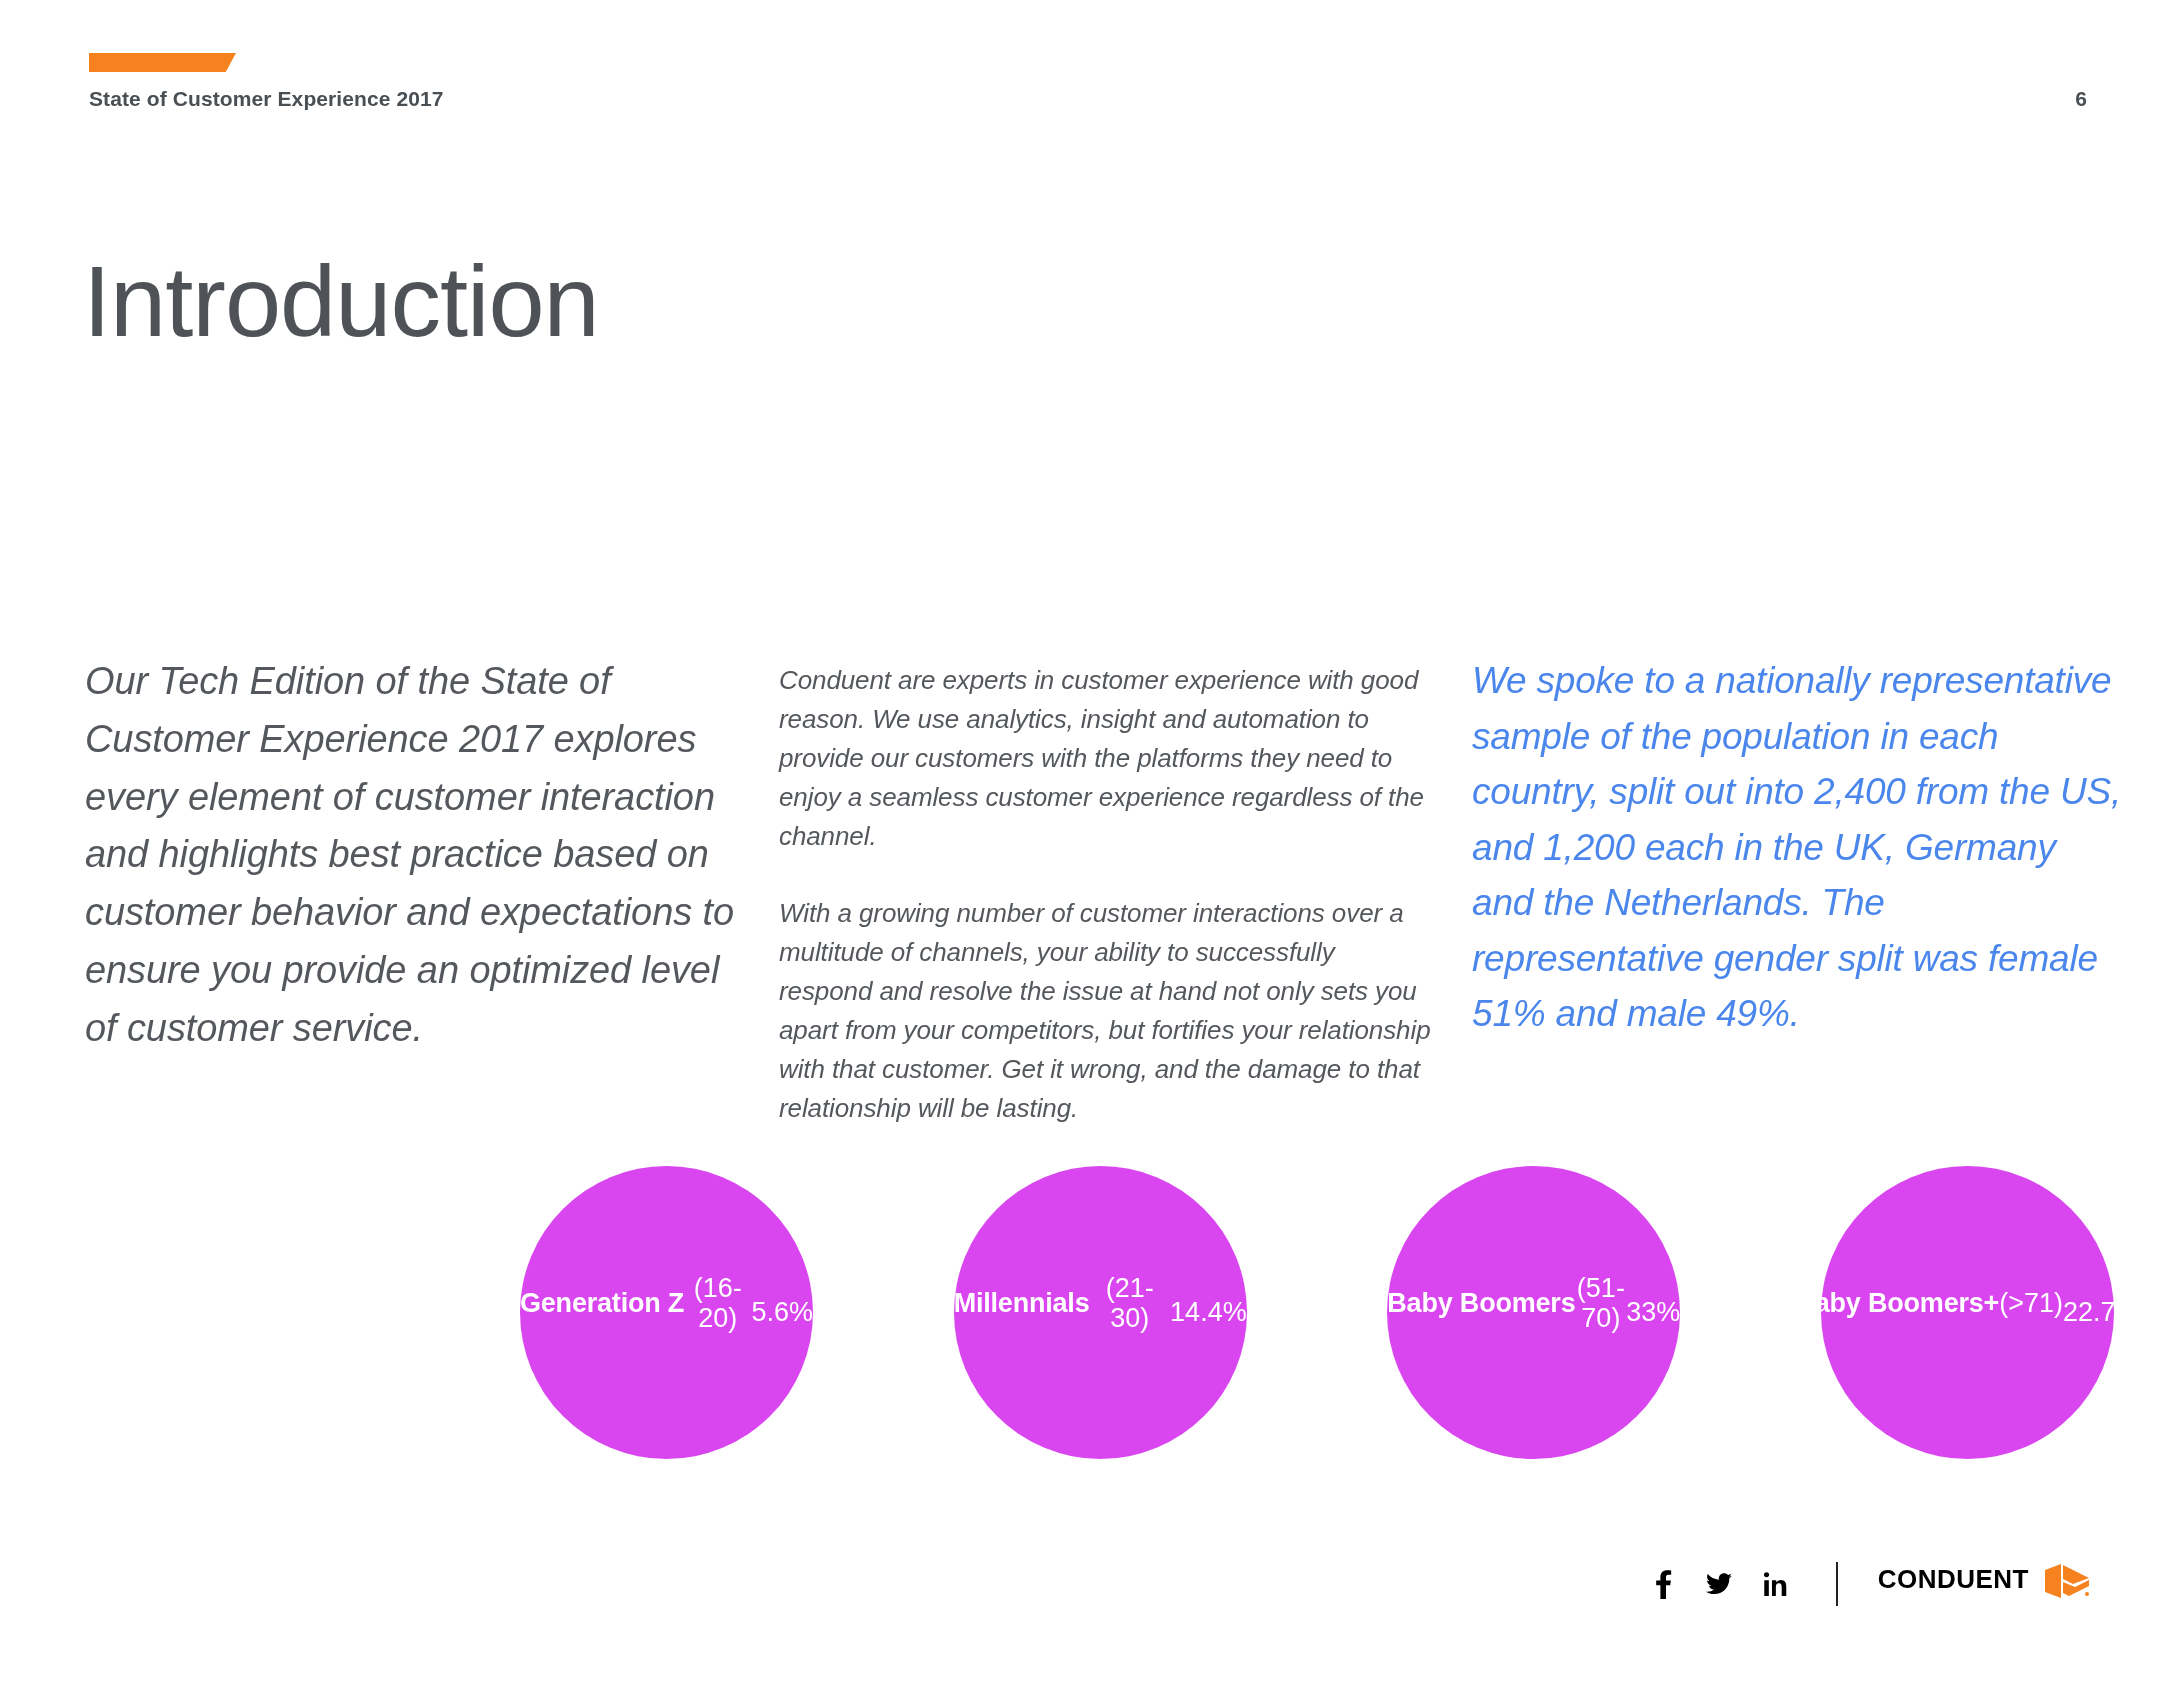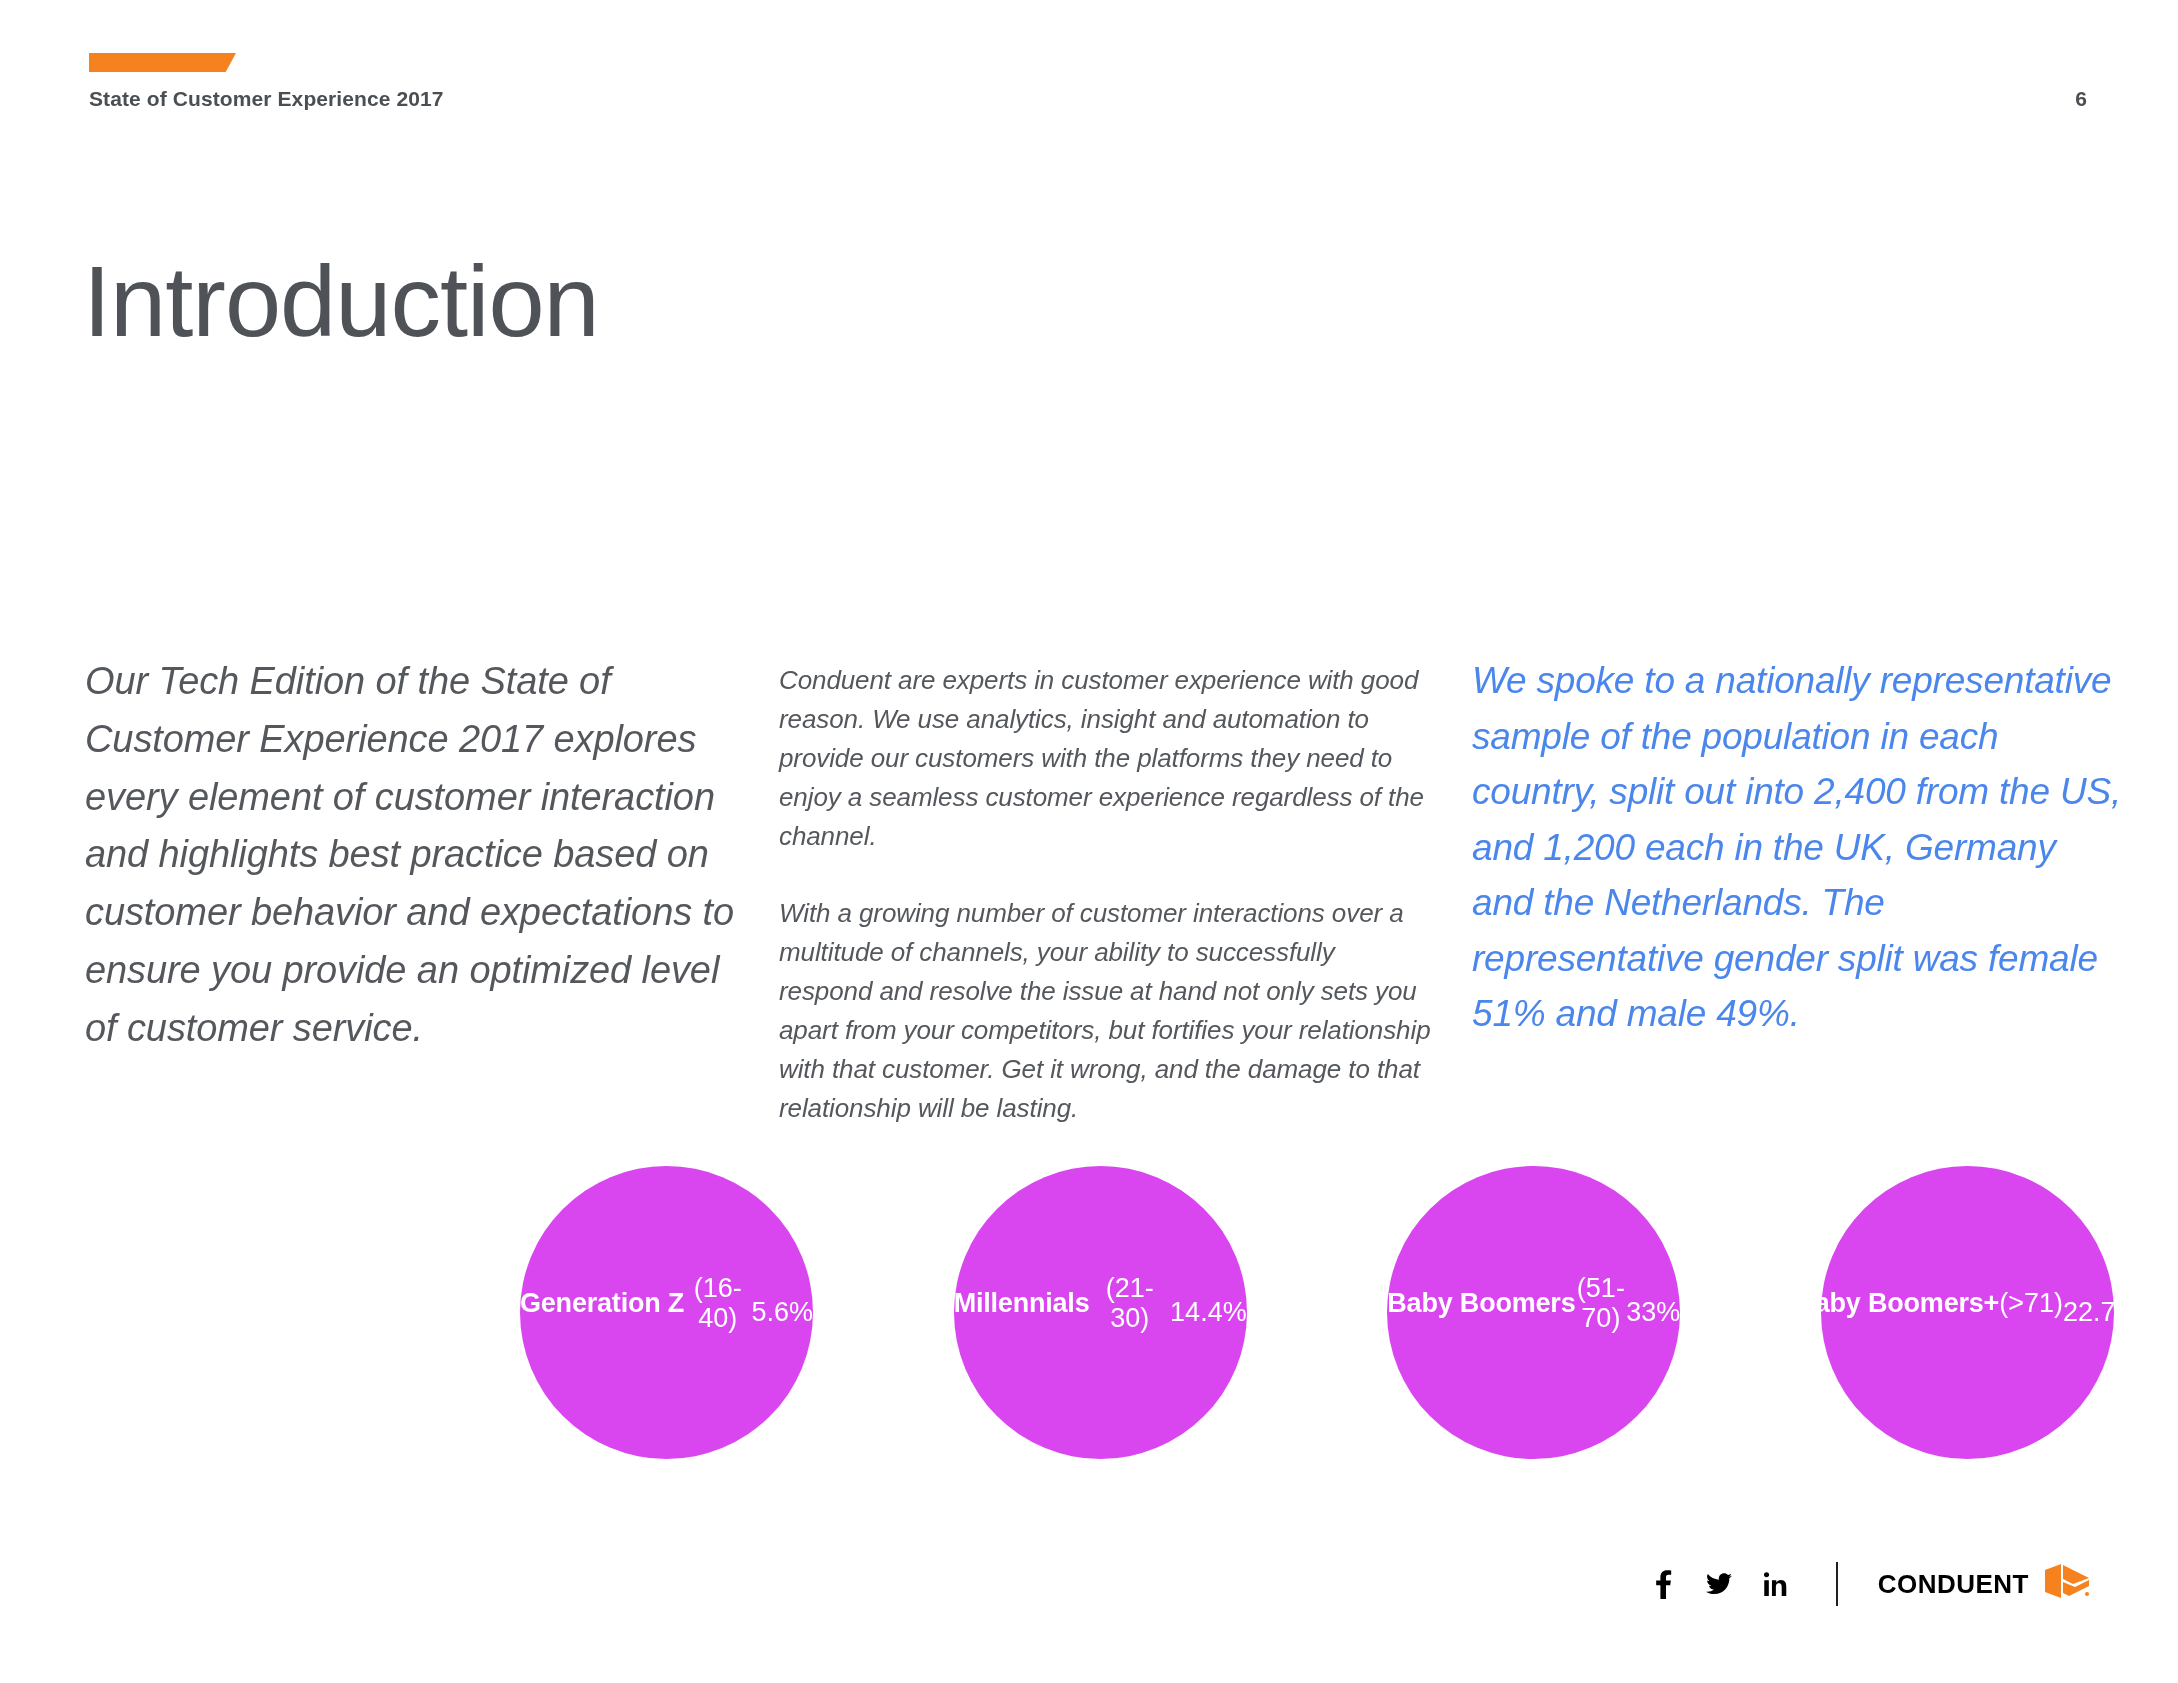"(16-40)" div.circle-range { text: 16-40 -> 16-20 }
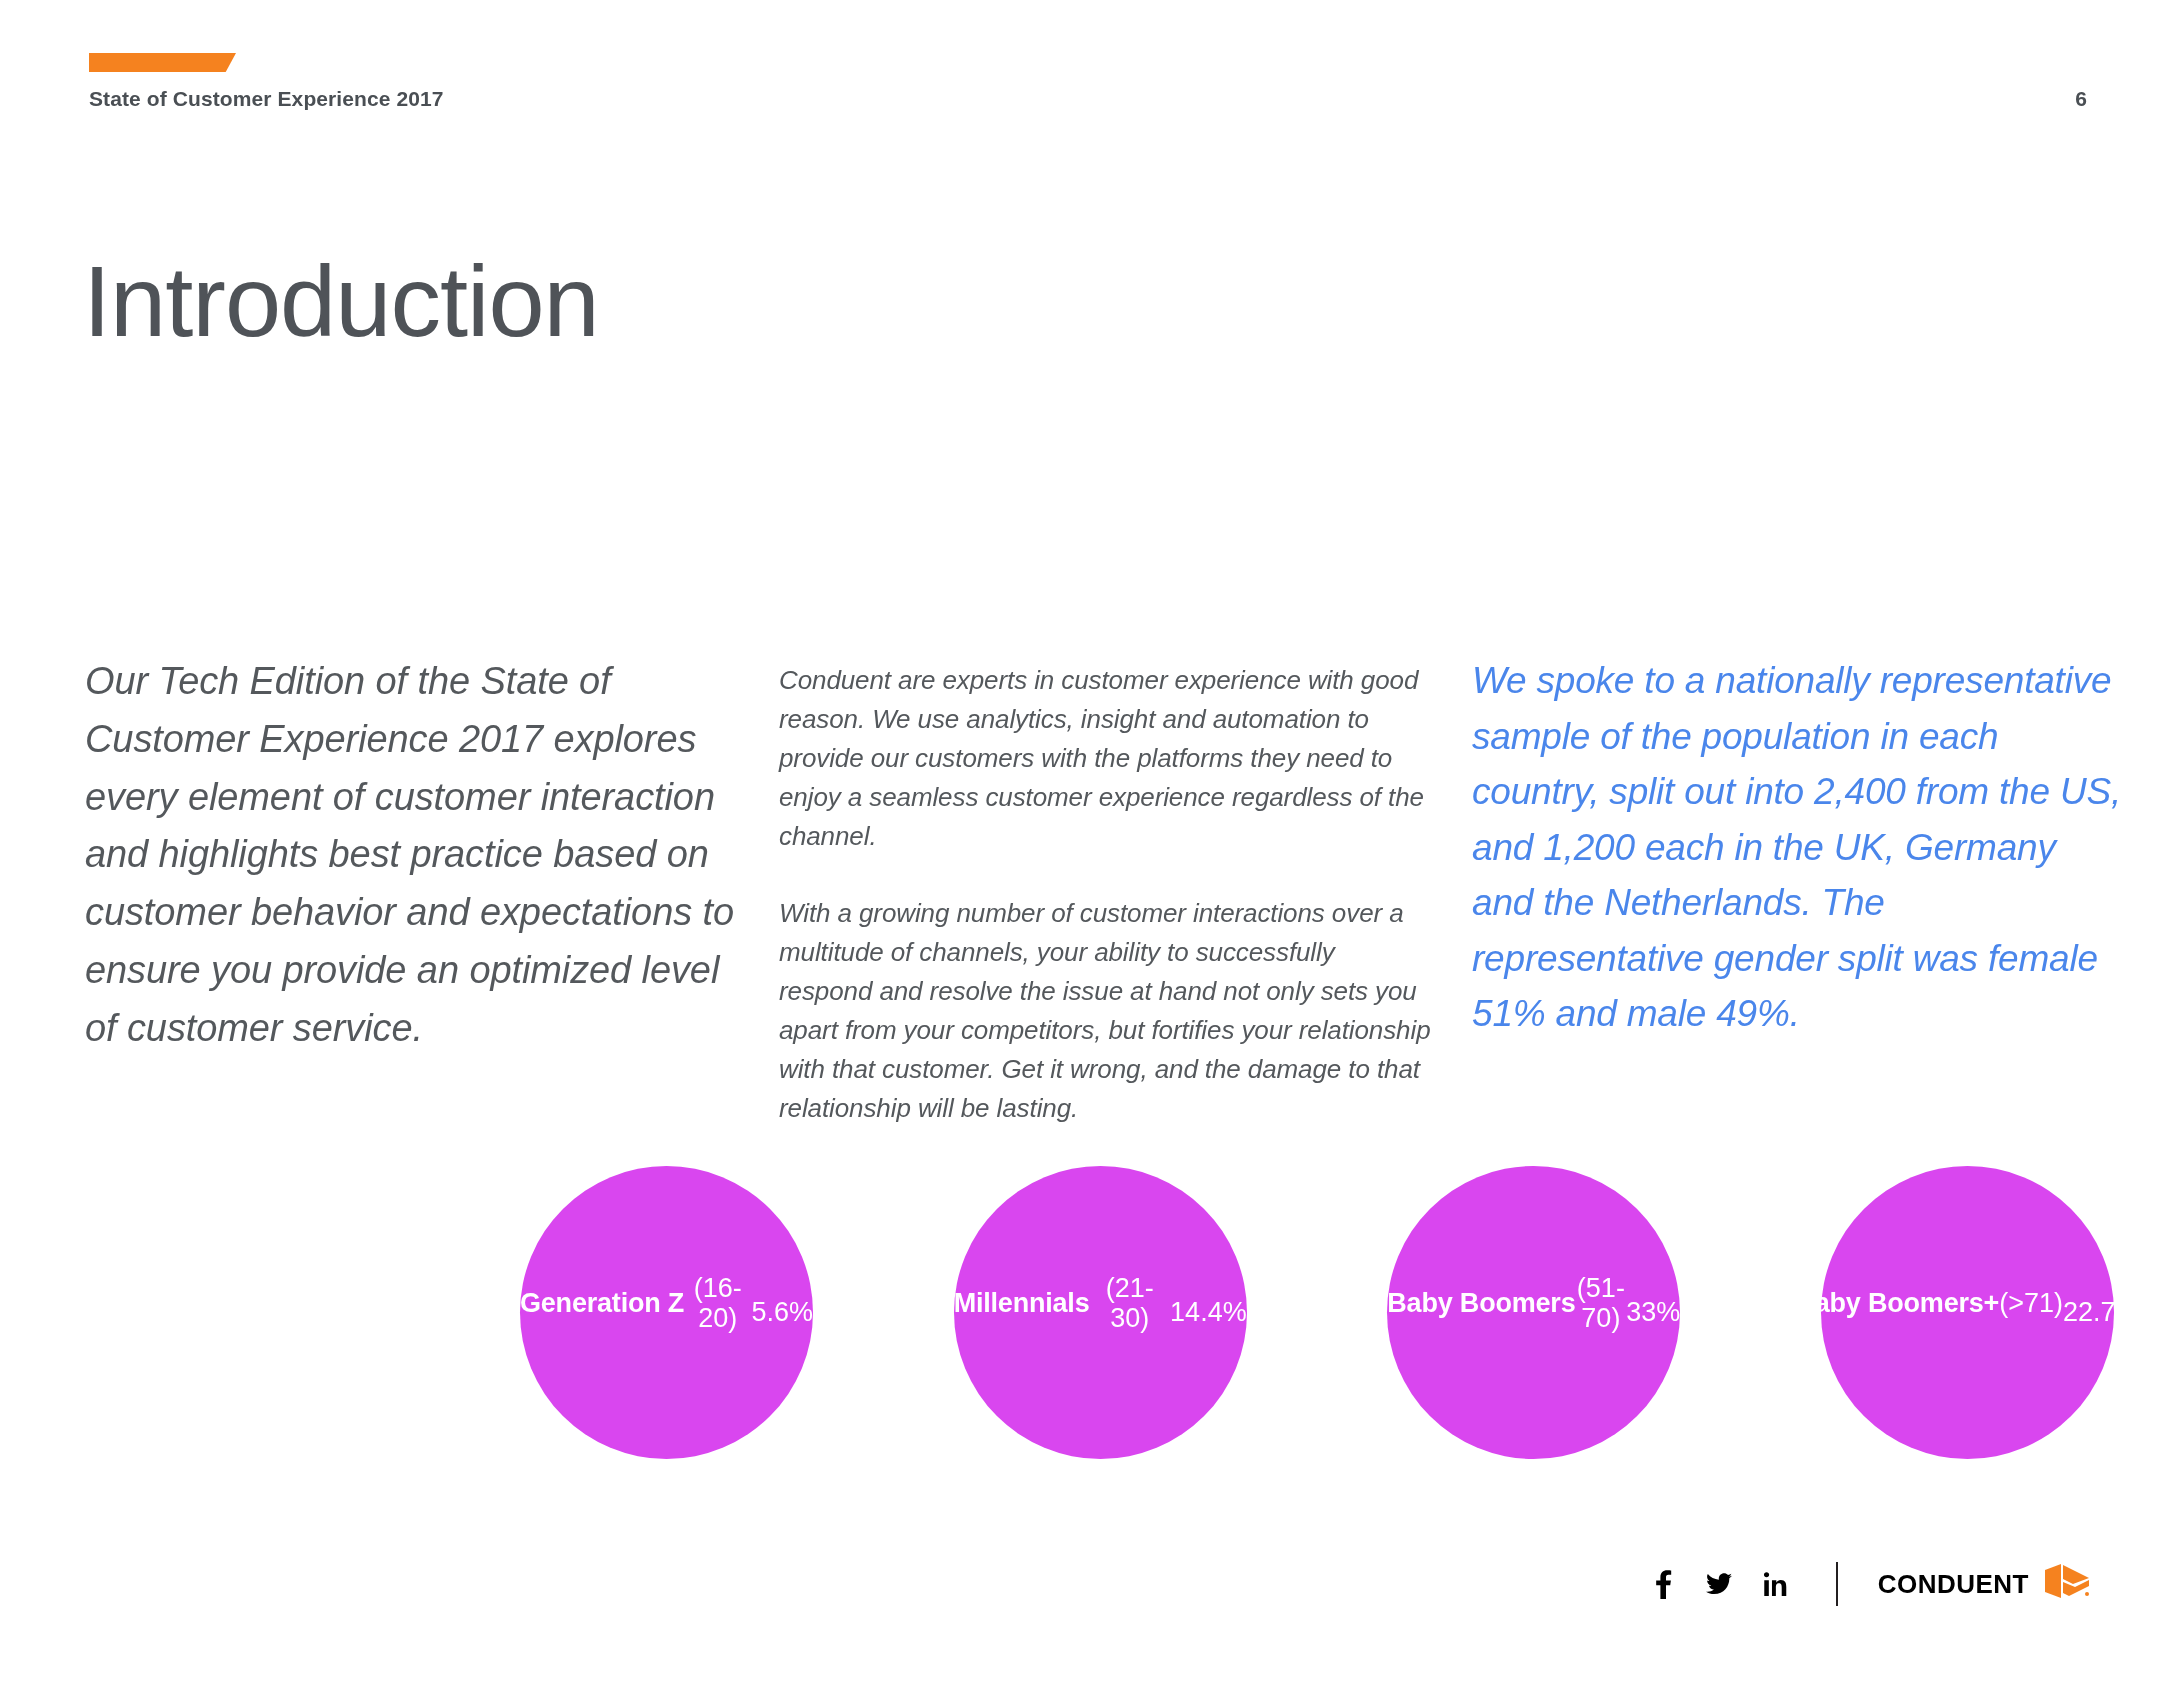"CONDUENT" .brand { align-items: center -> none }
